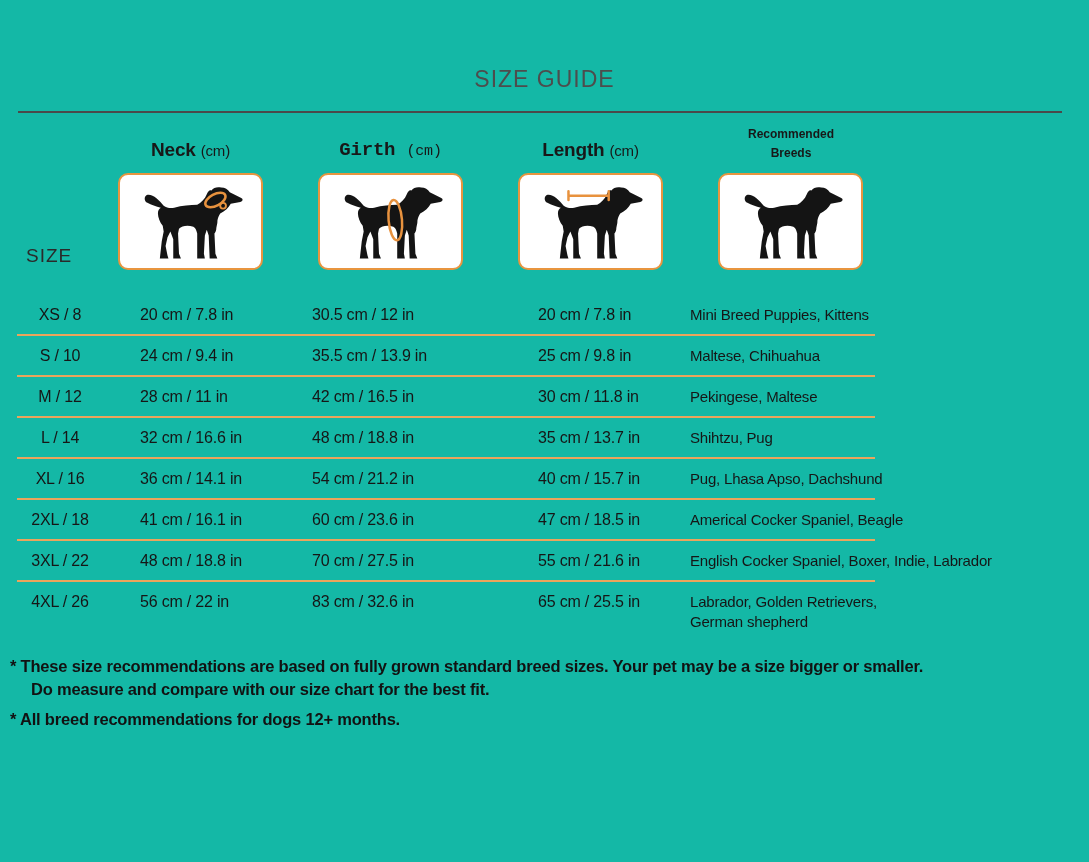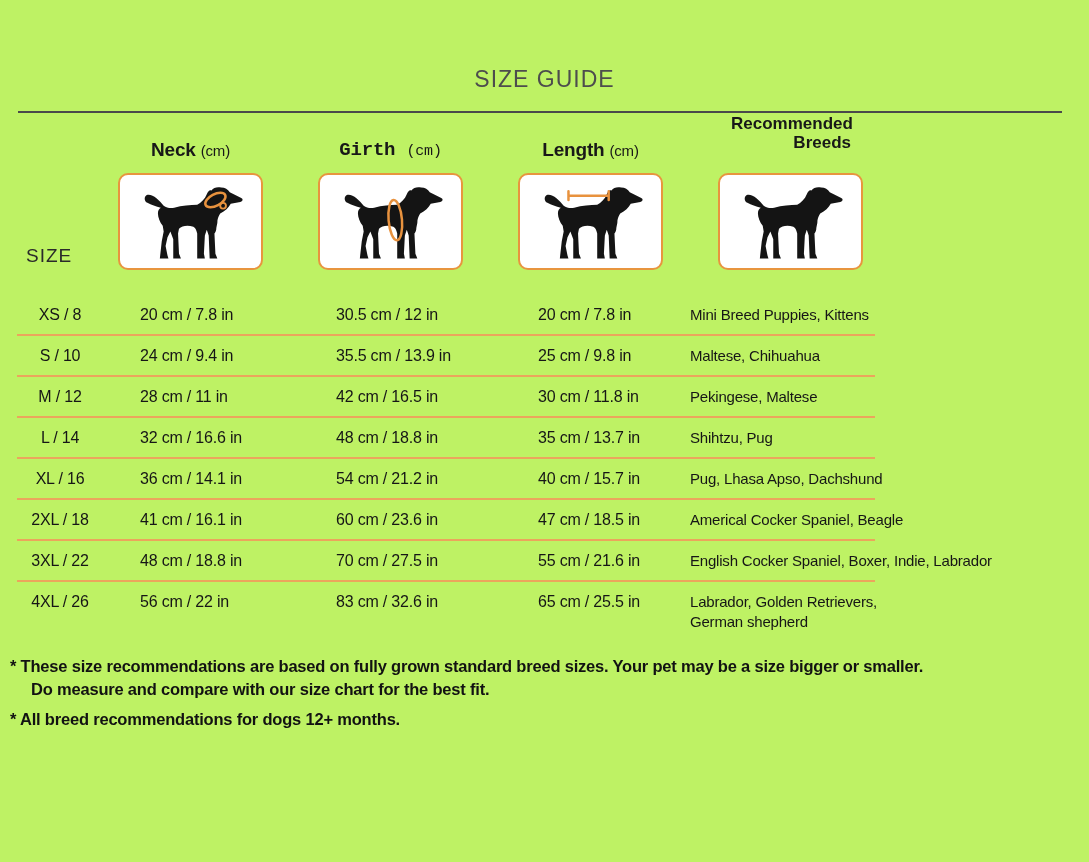"SIZE GUIDE" .page { background: #bef264 -> #14b8a6 }
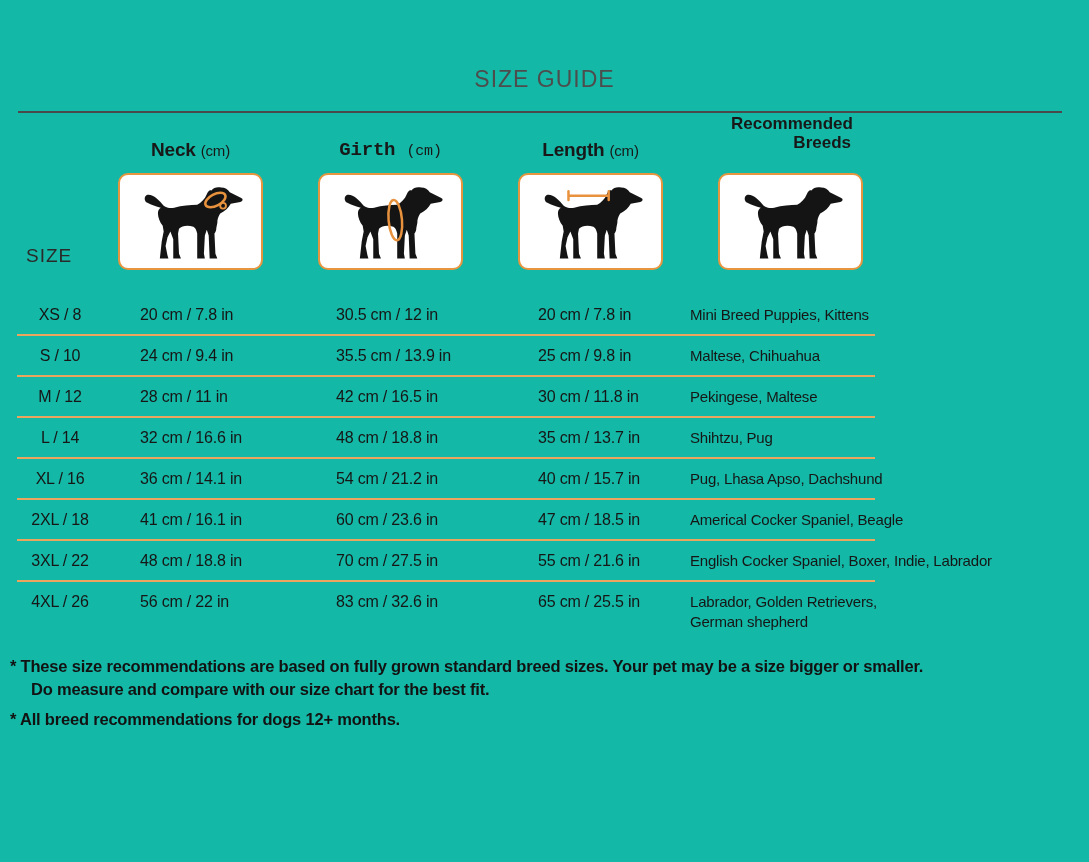"Recommended Breeds" .breeds-head { font-size: 17px -> 12px; text-align: right -> center; top: 114px -> 125px }
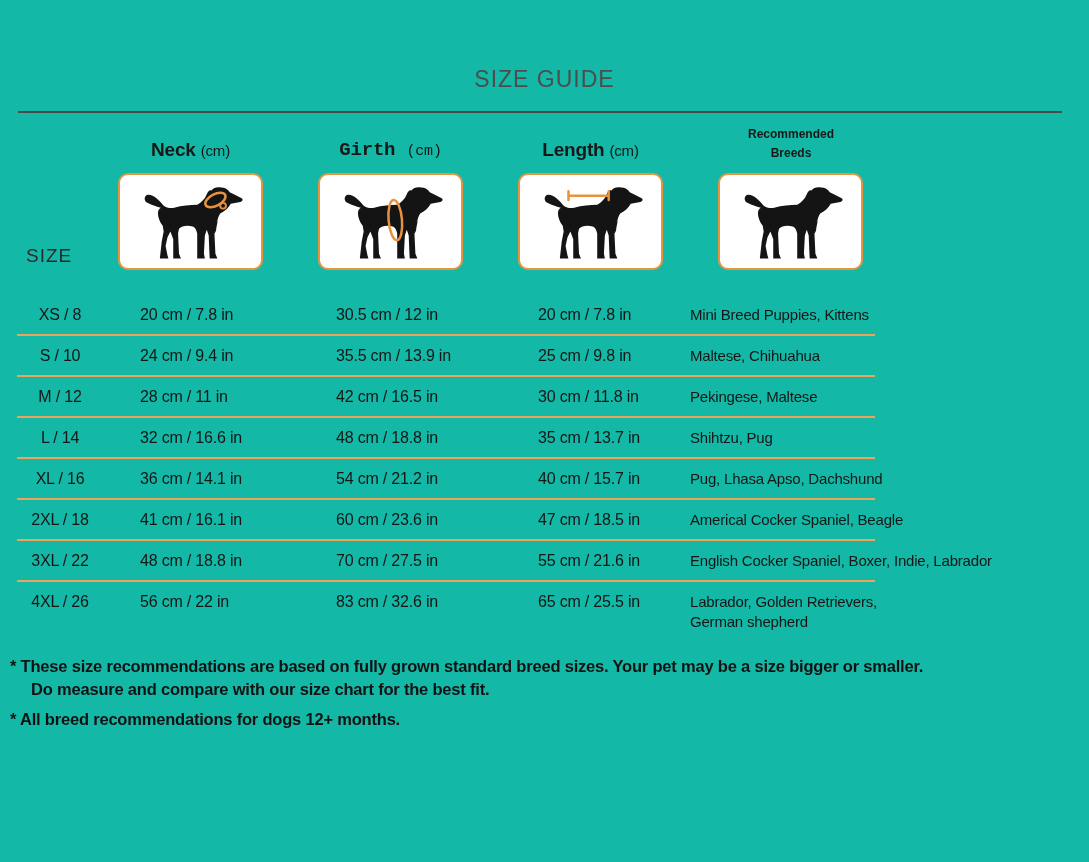"30.5 cm / 12 in" .cell.c-girth { left: 336px -> 312px }
